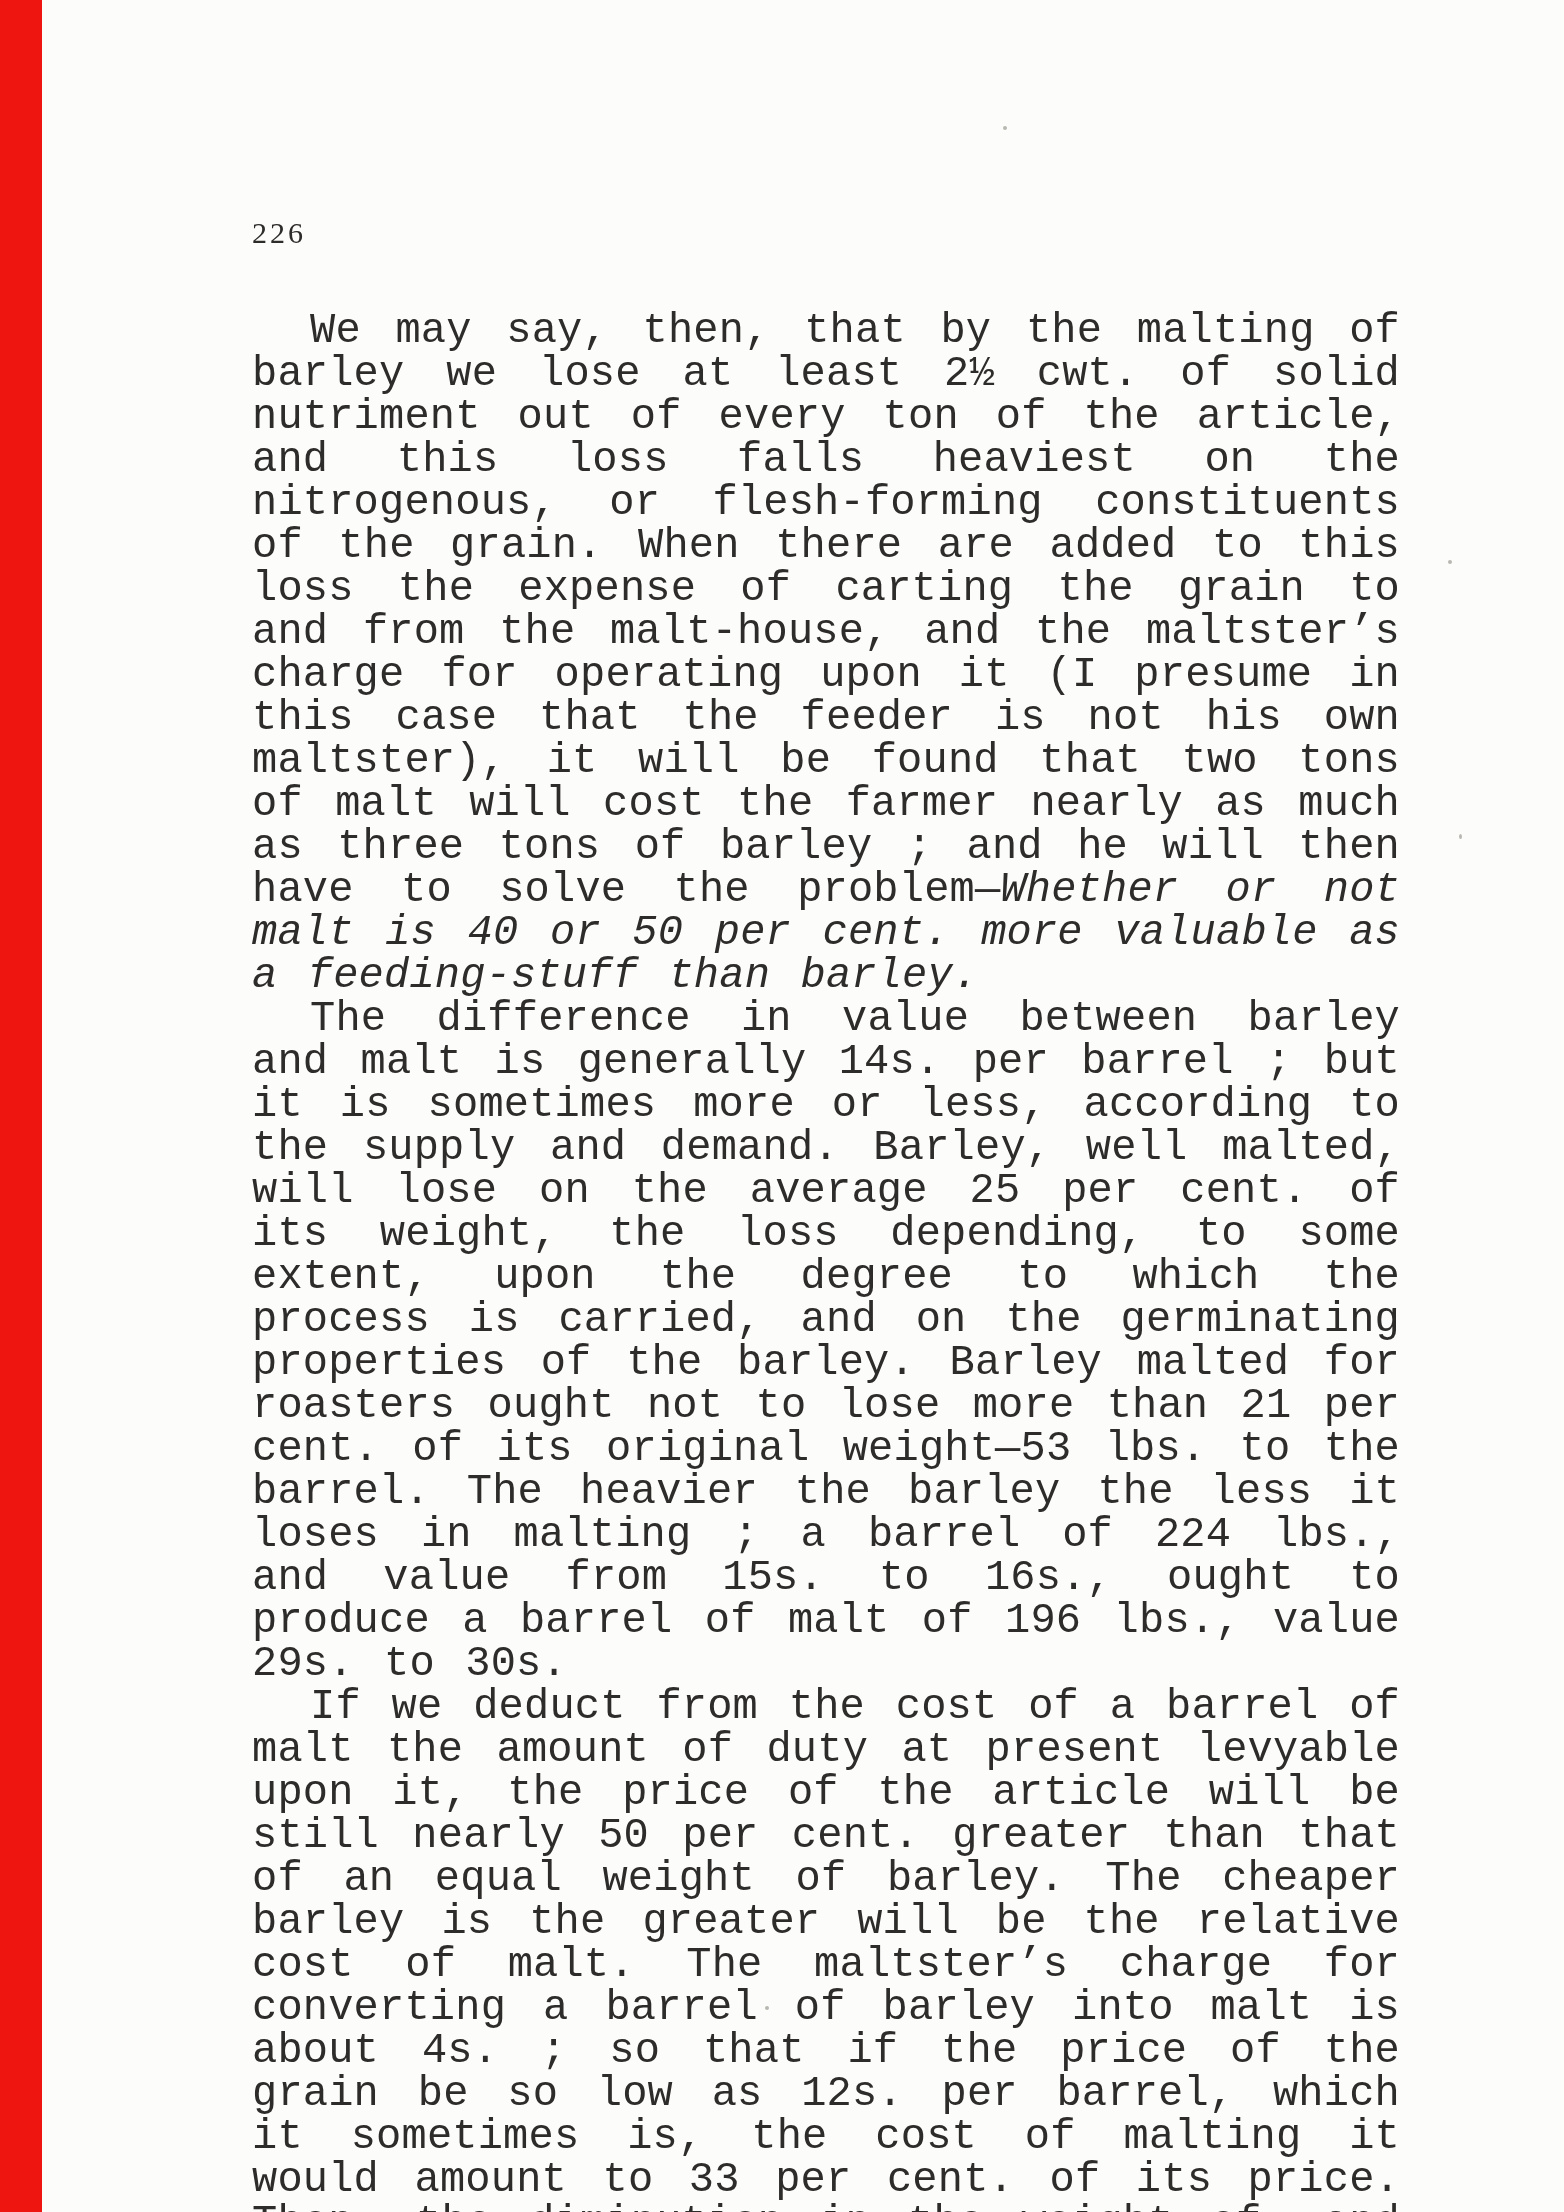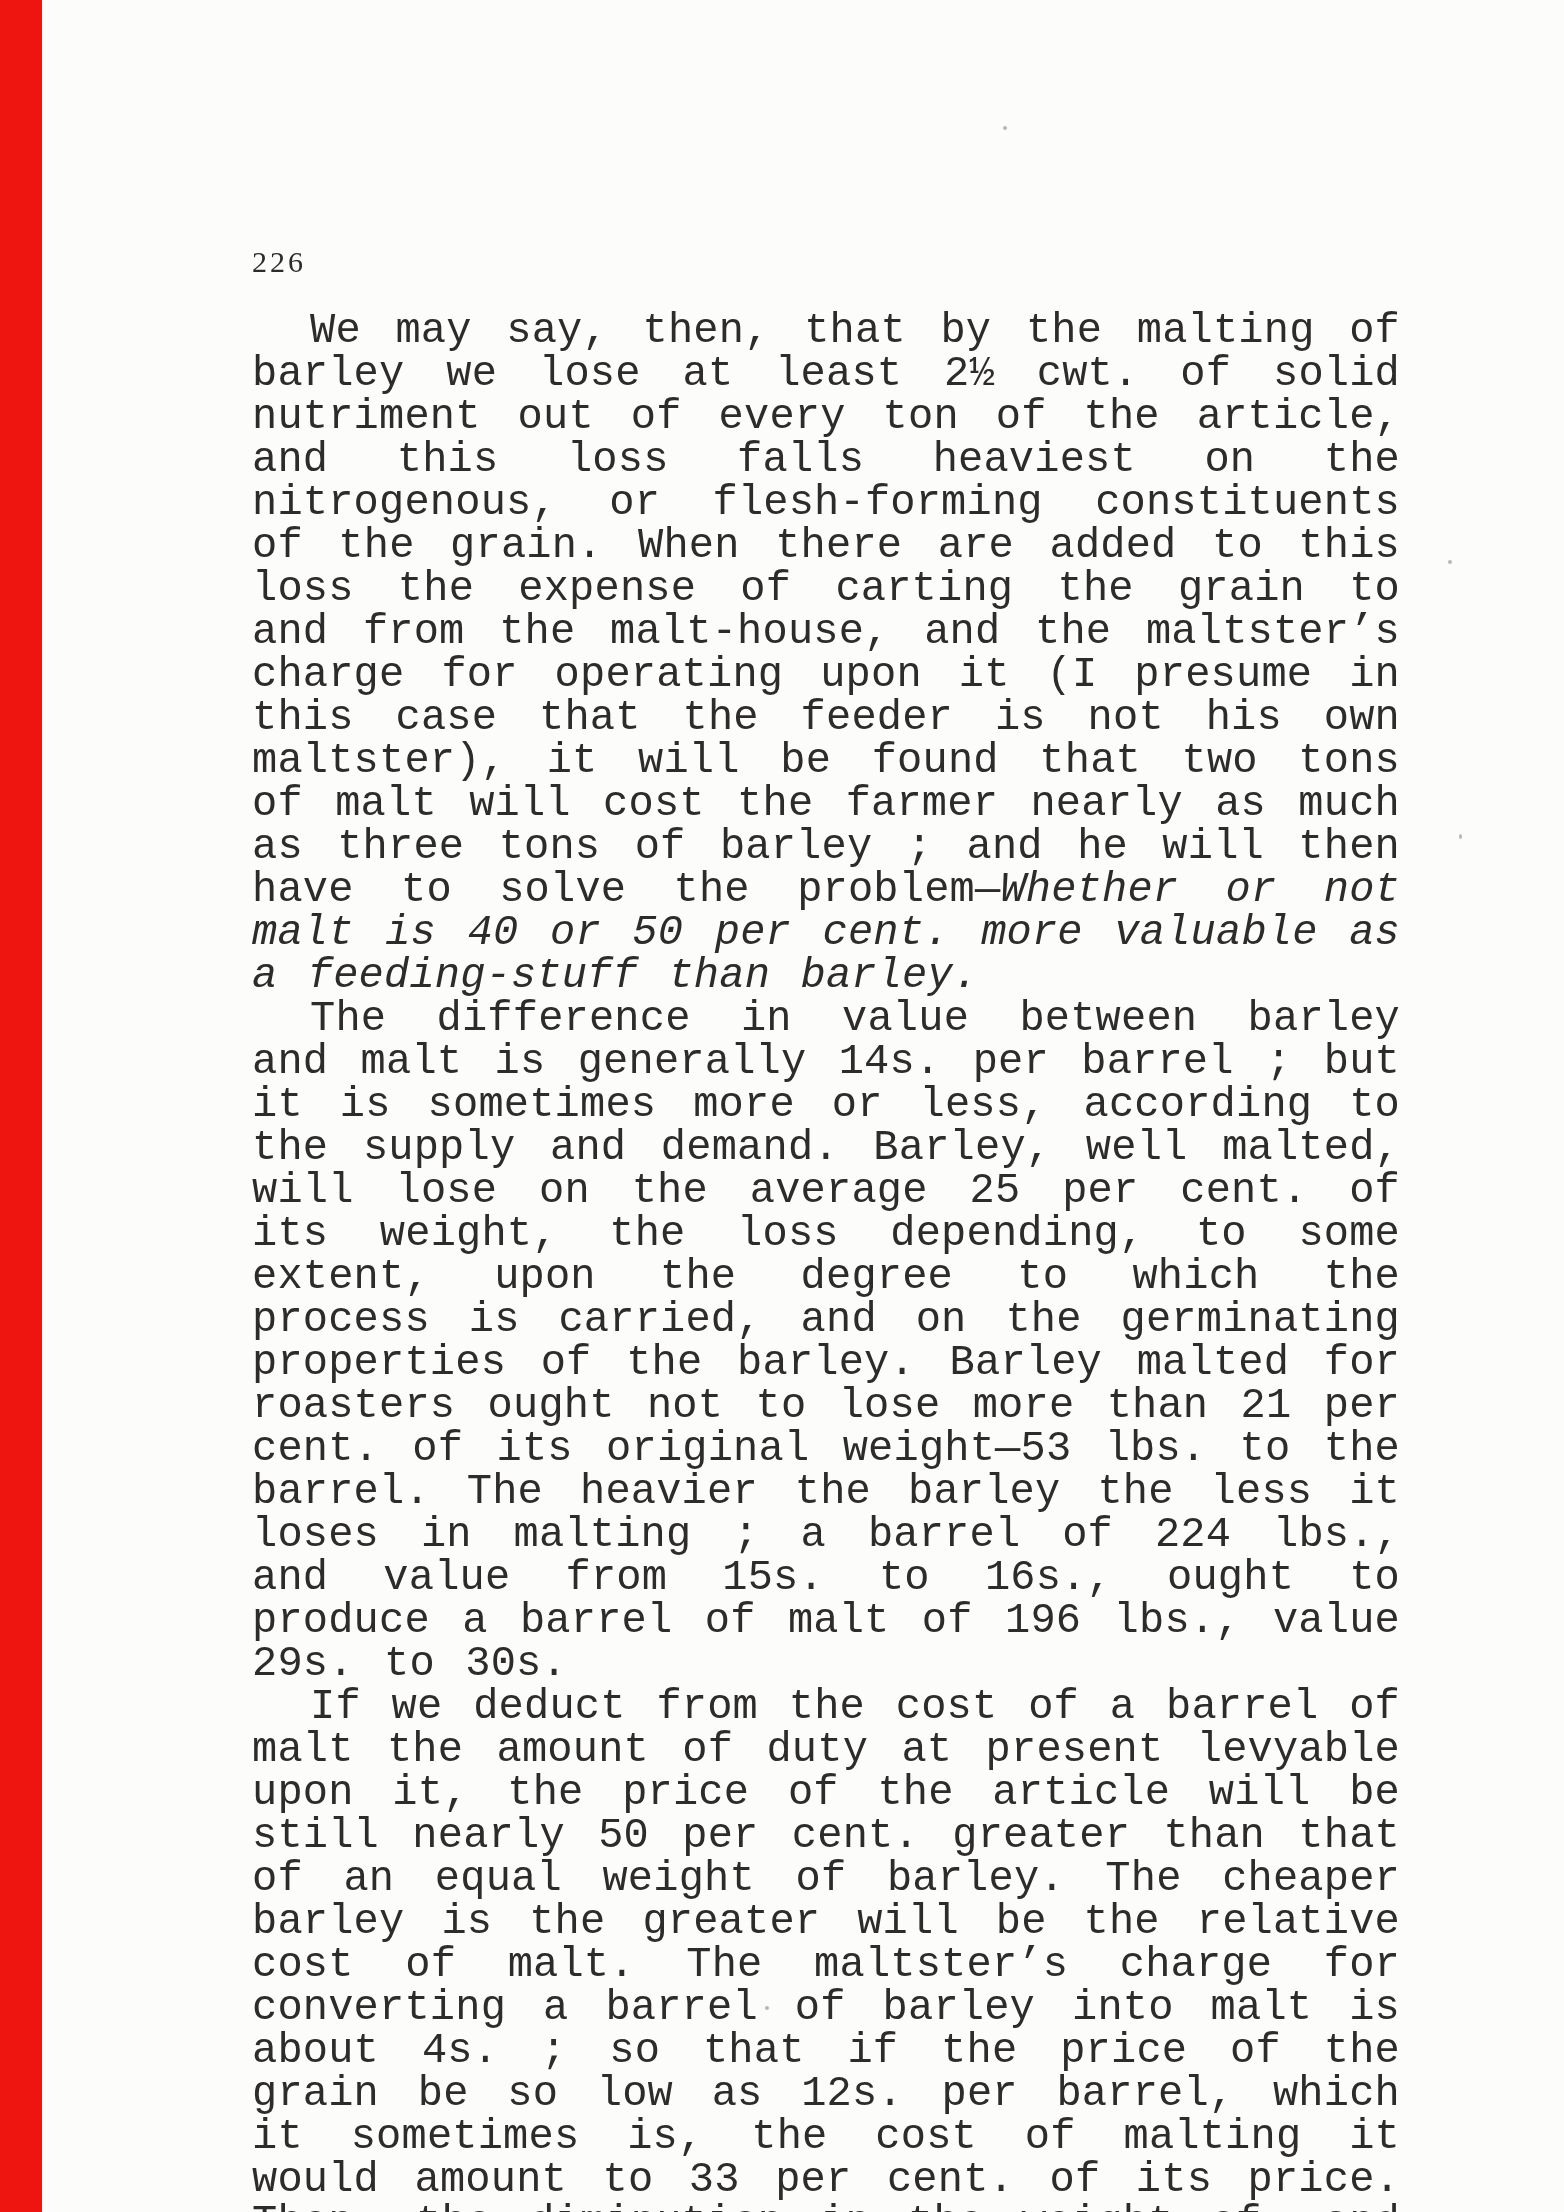"226" .page-number { margin-top: 29px -> none }
